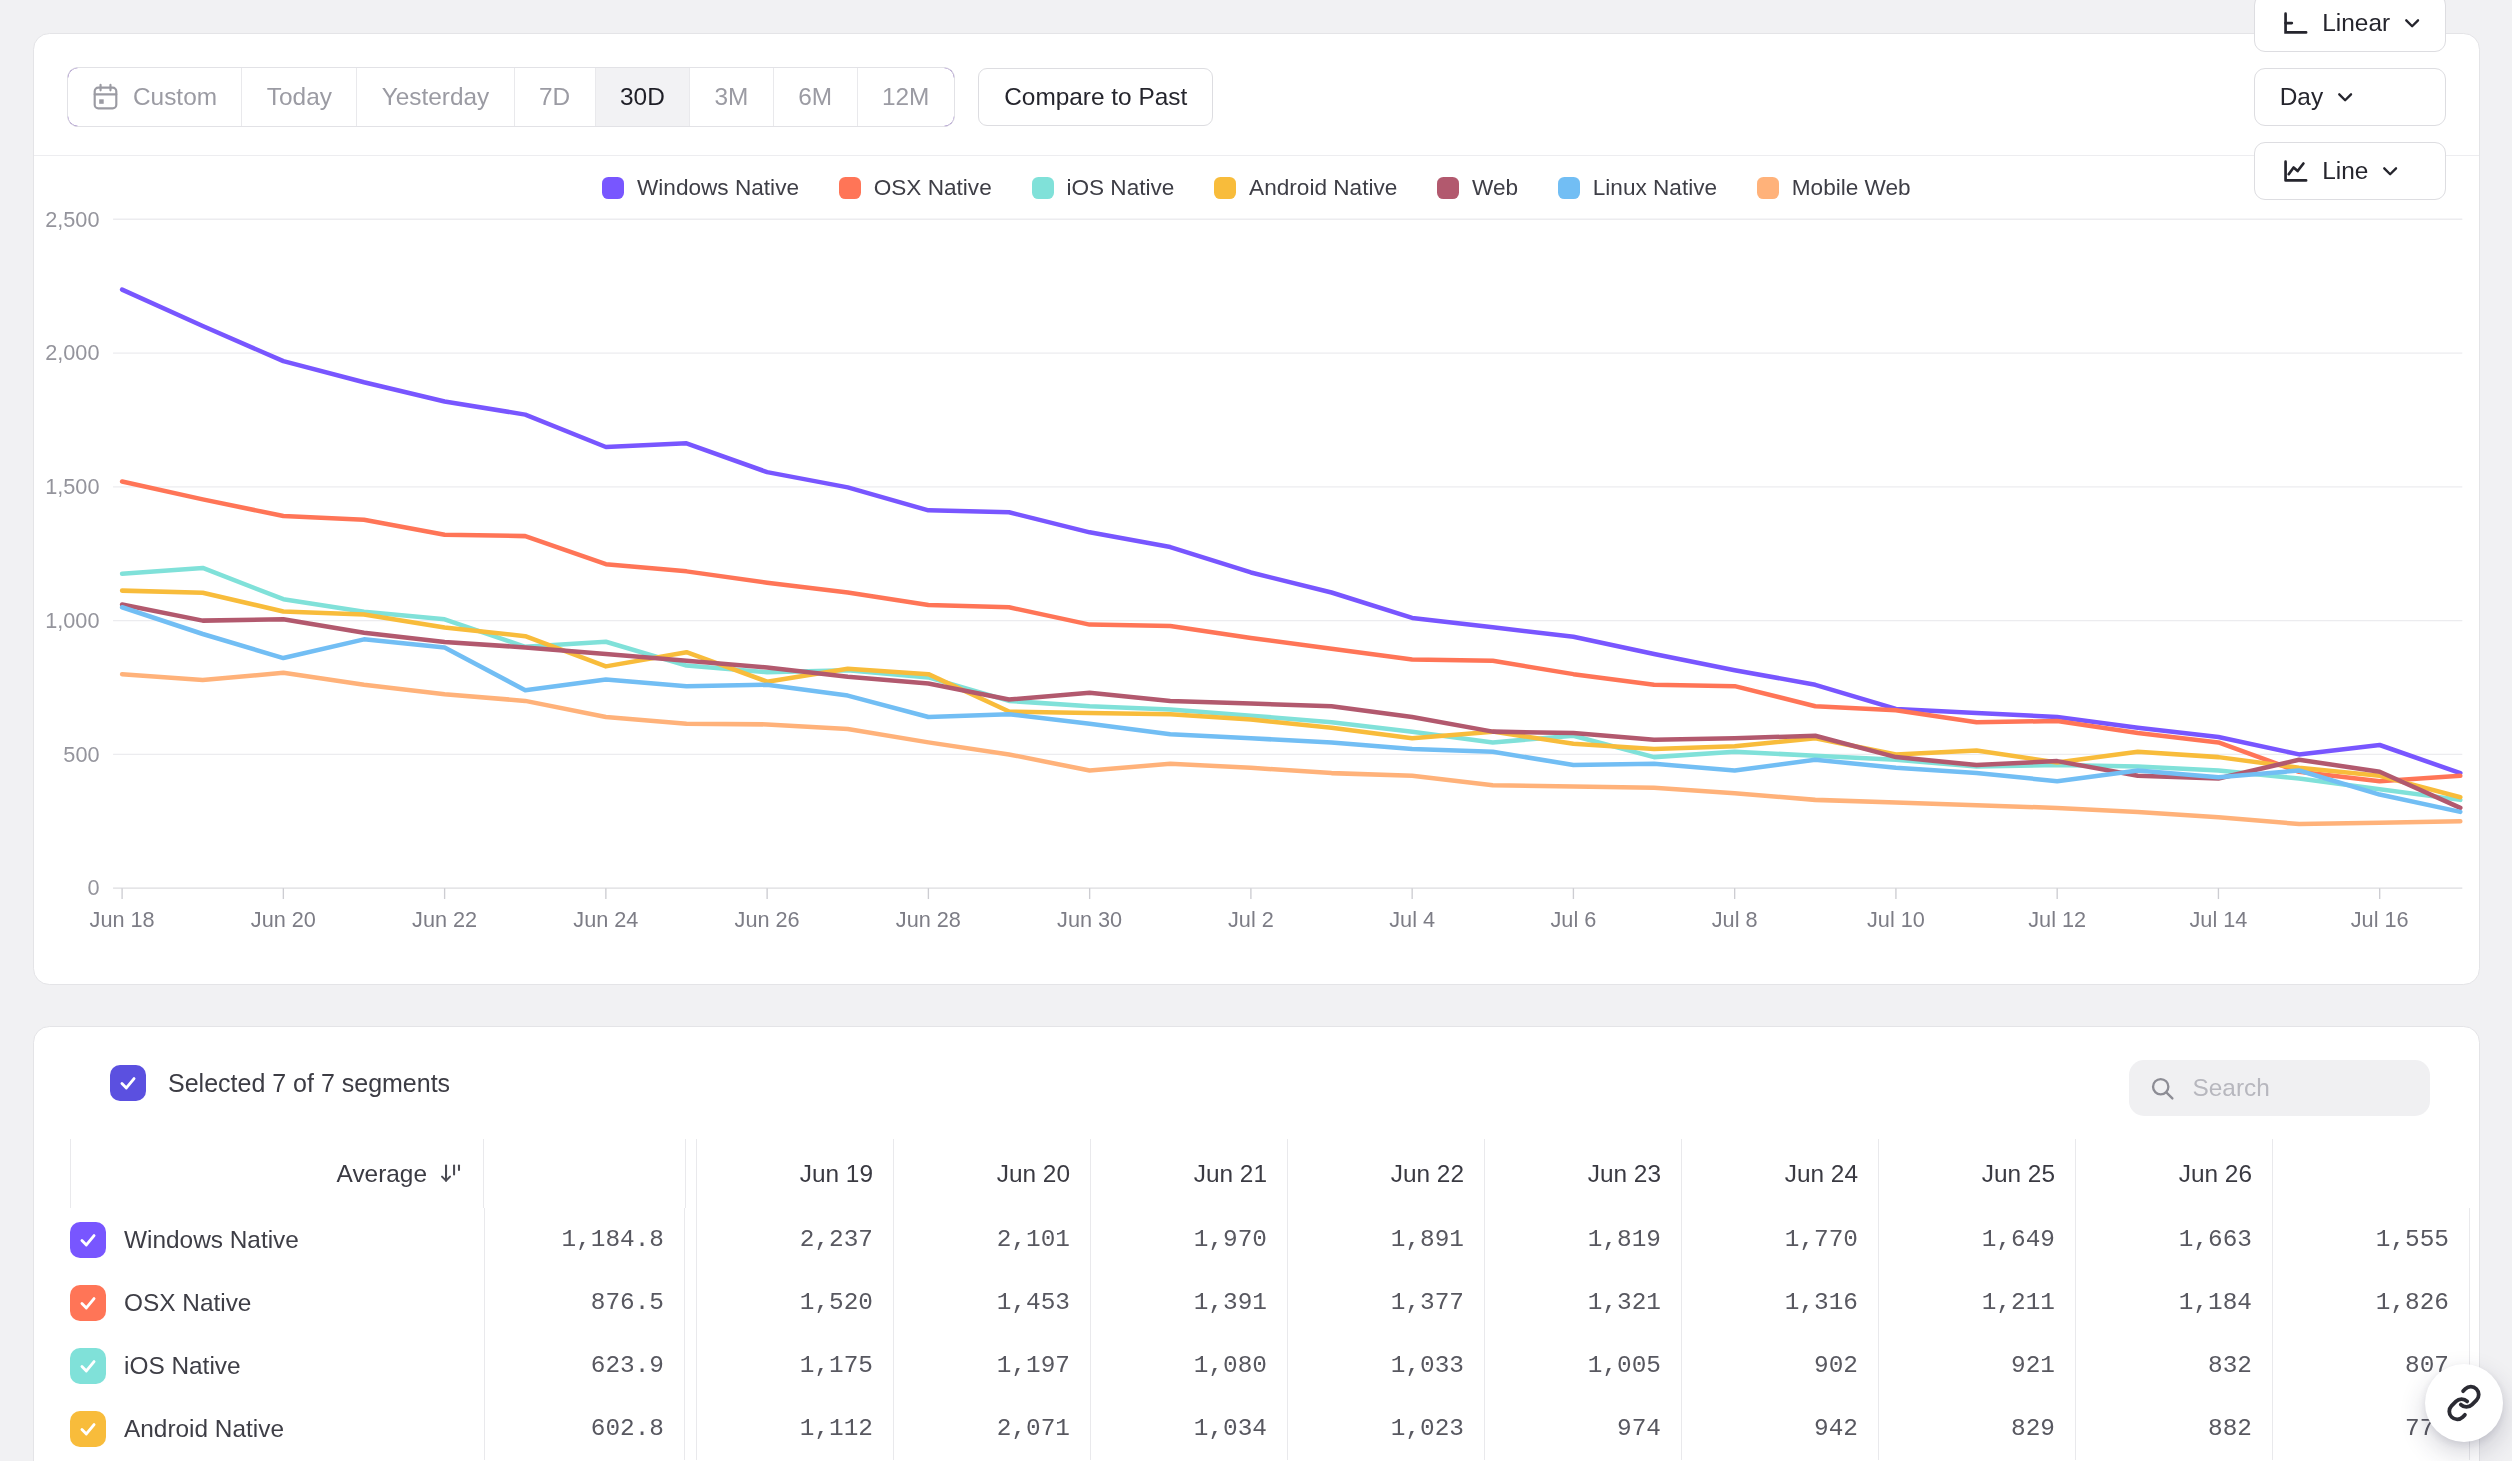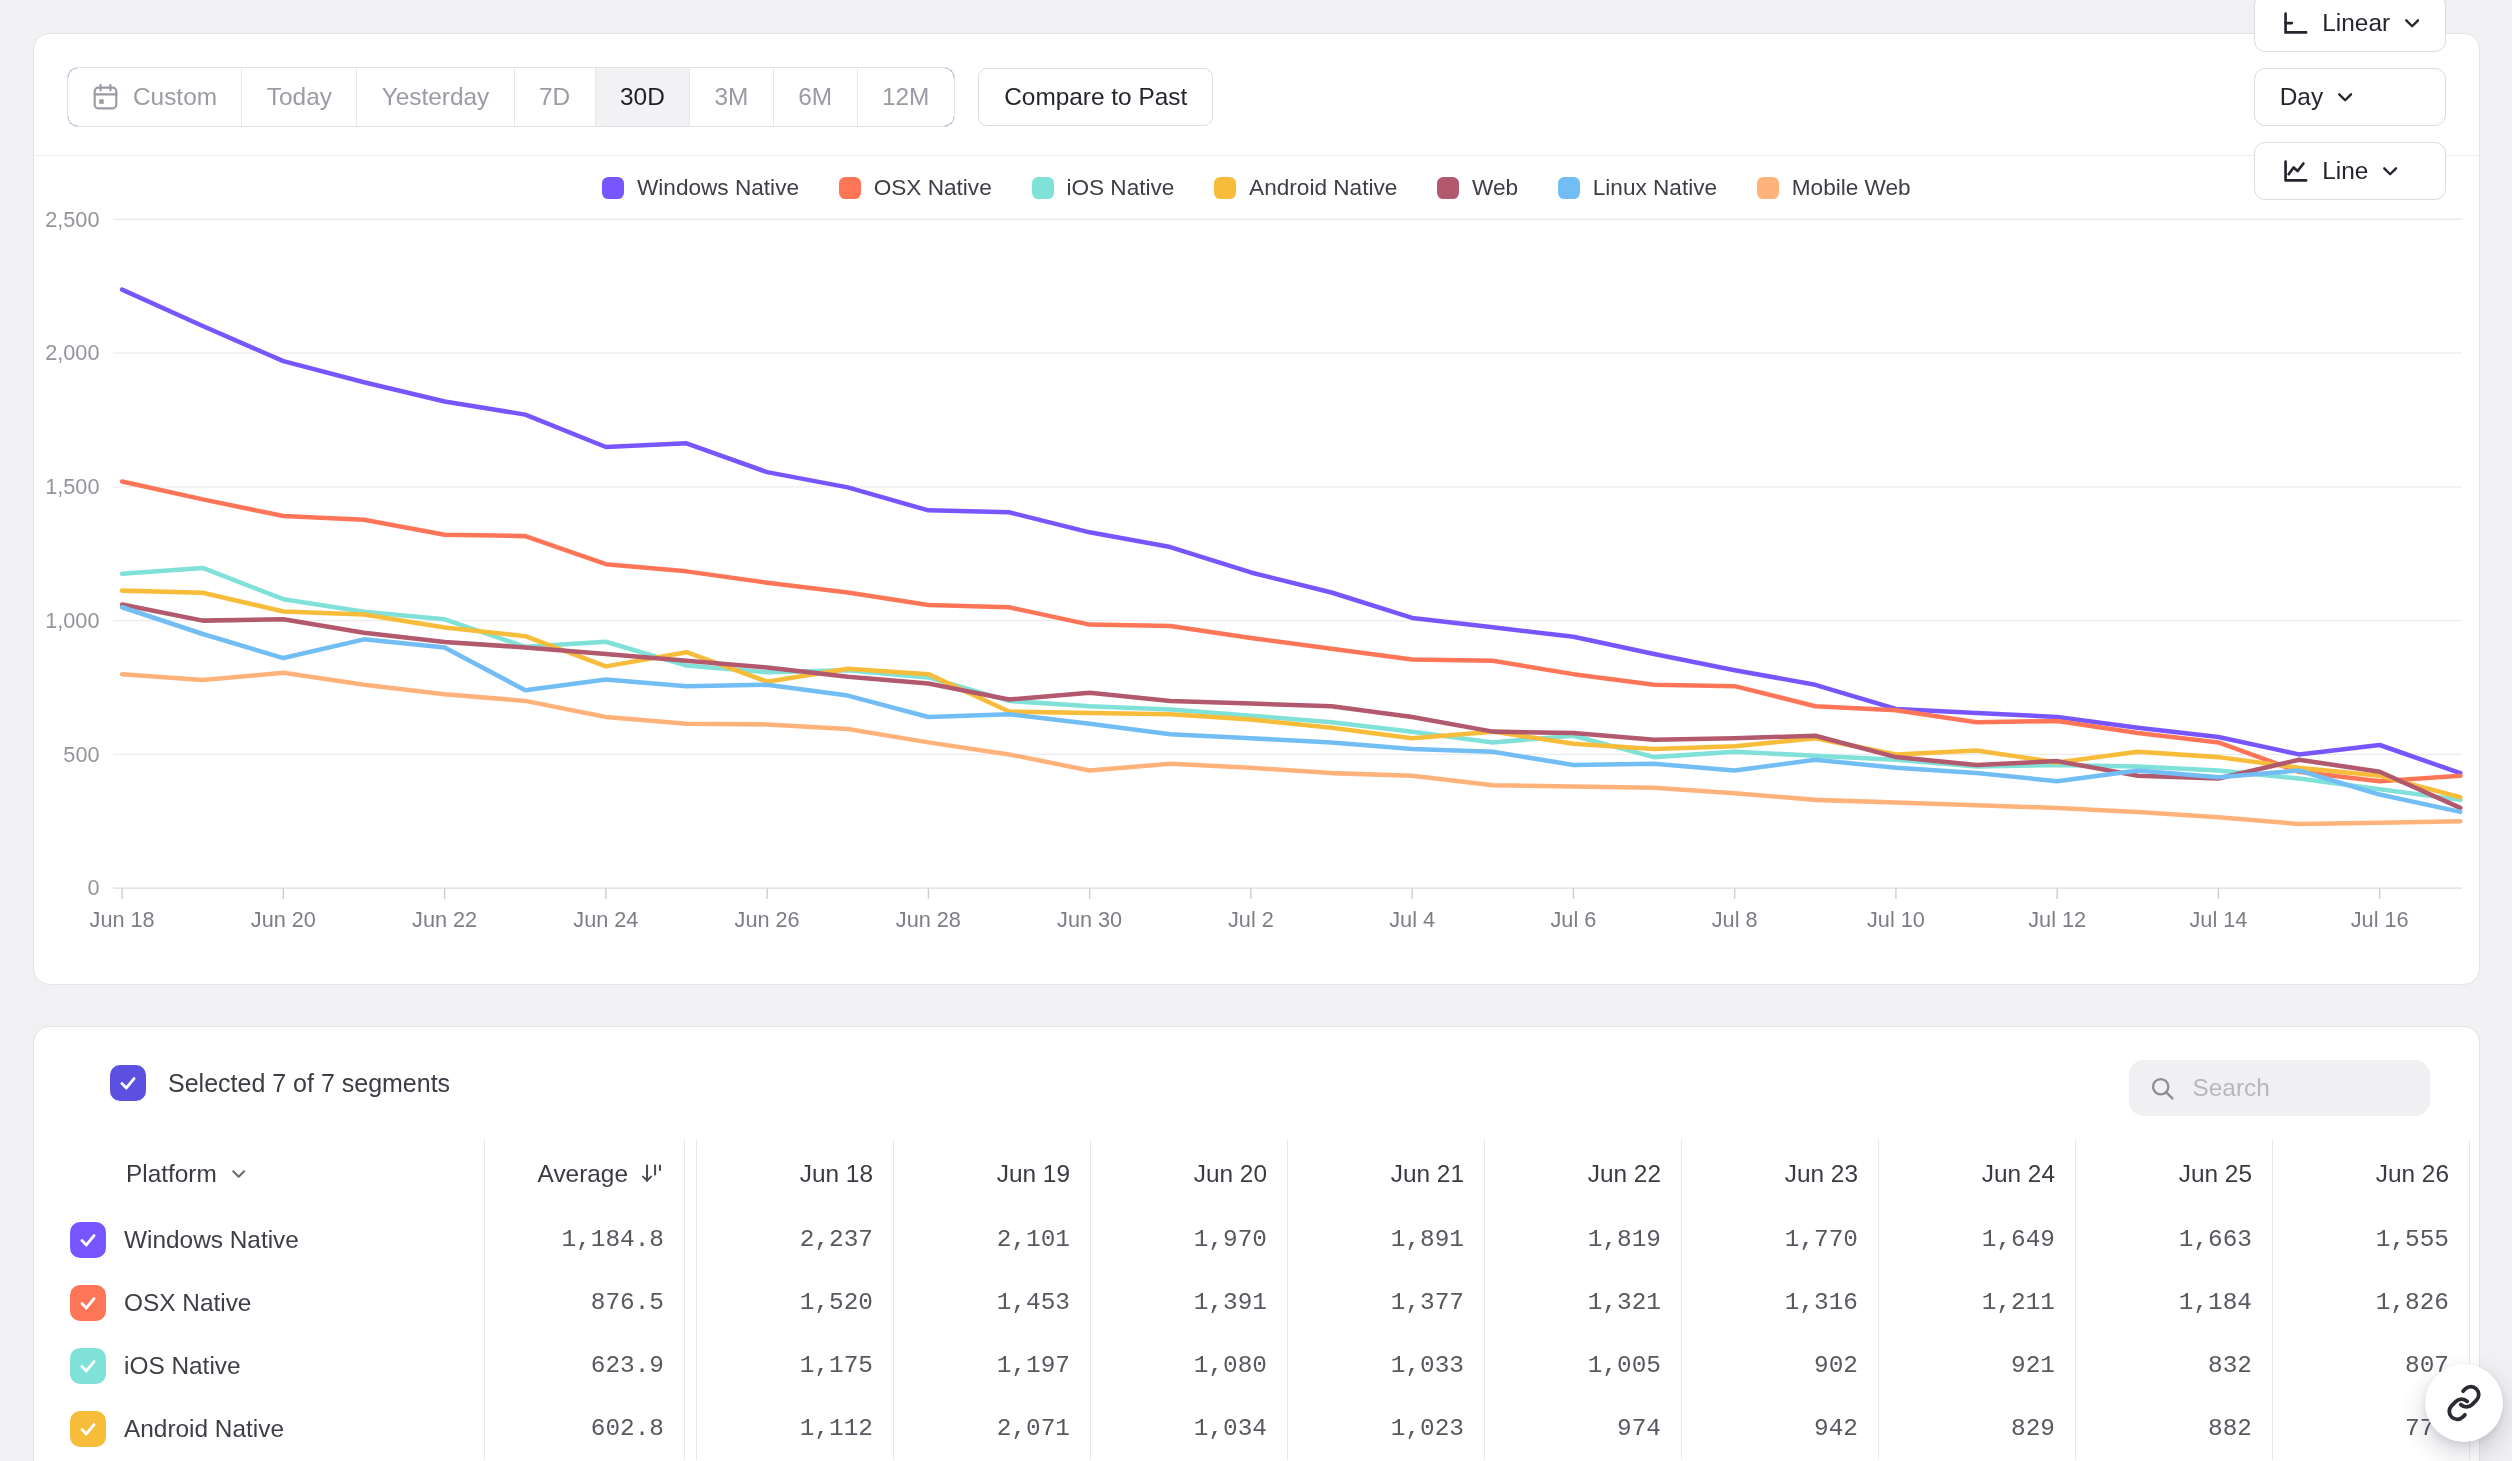"Platform" div.cell { html: <div> <span>Platform</span> <div> <svg> <path></path> </svg> </div> </div> -> none }
